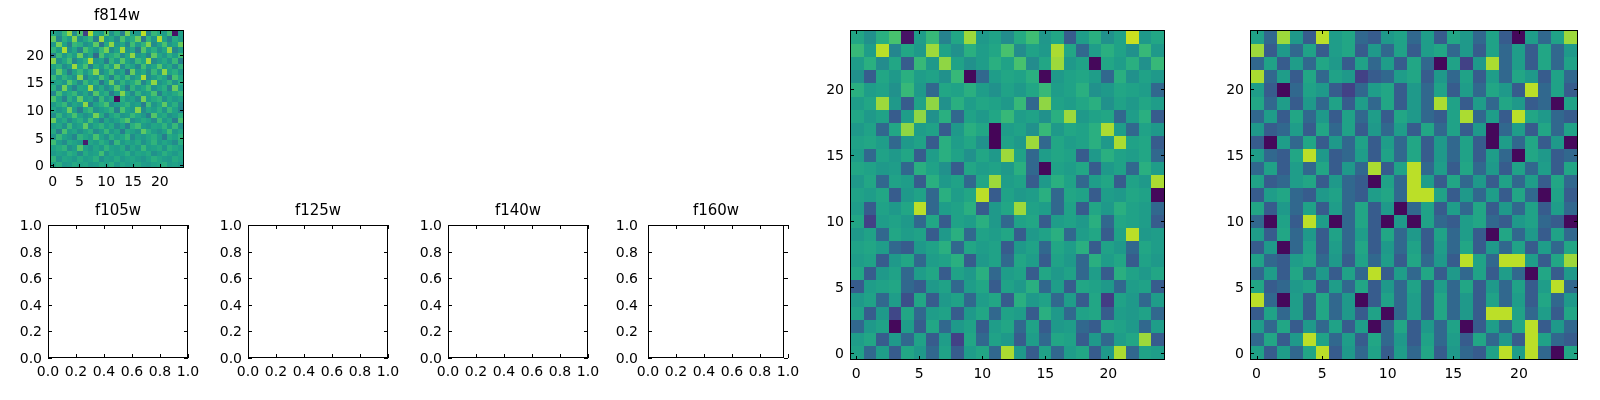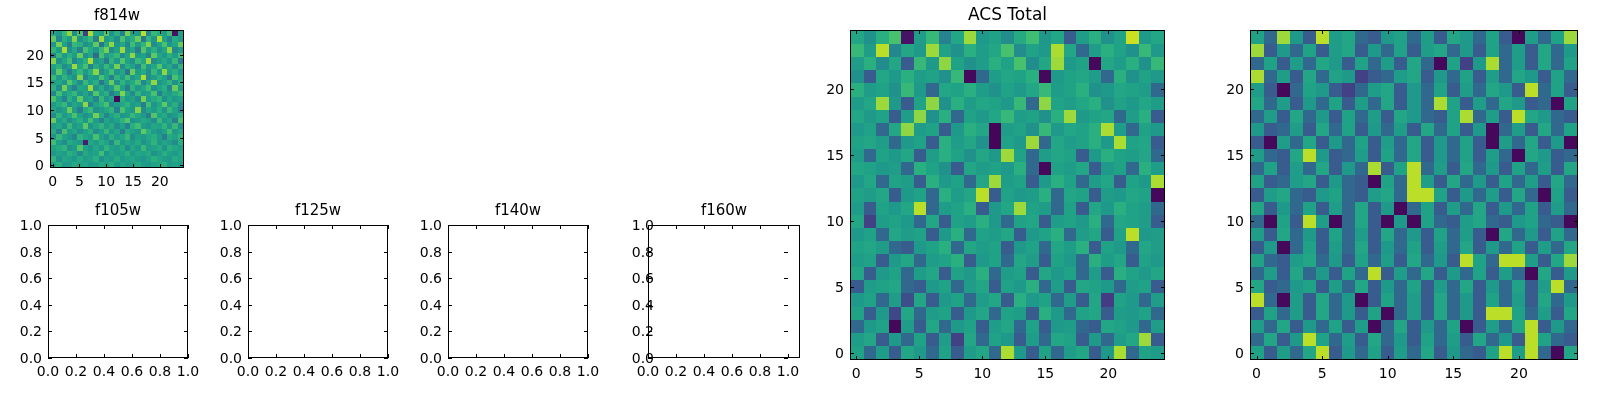"ACS Total" div.axes-title { html: <div>ACS Total</div> -> none }
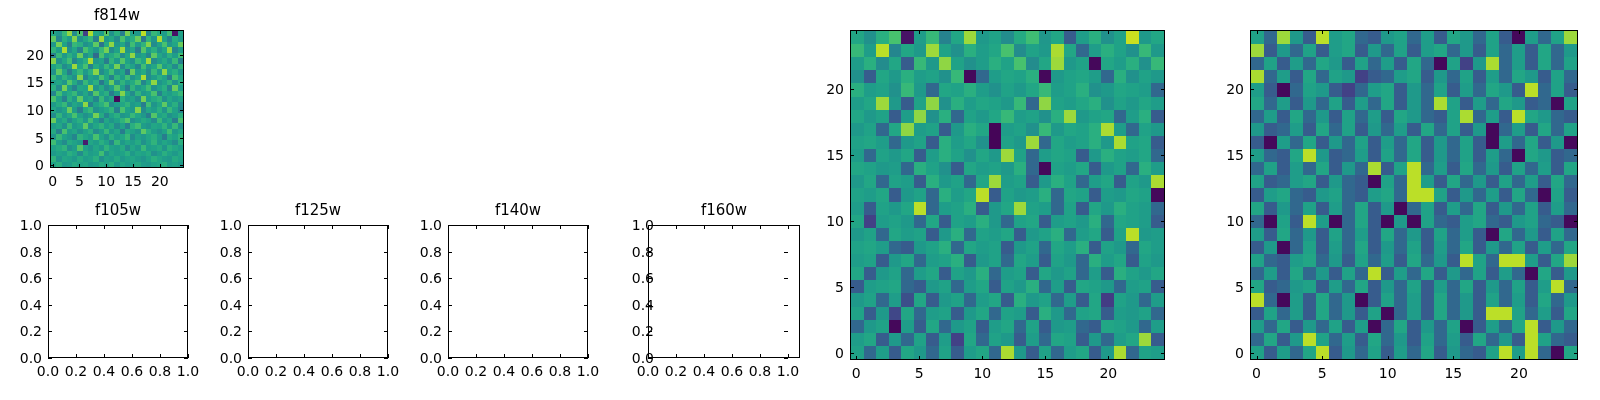"f160w" div.axes { width: 152px -> 136px }
